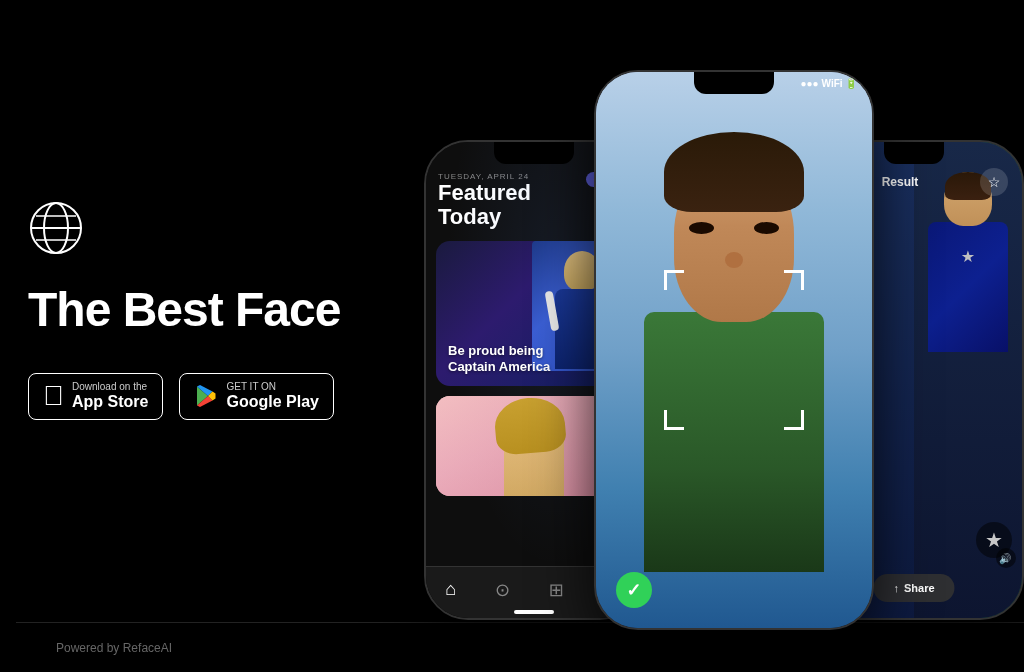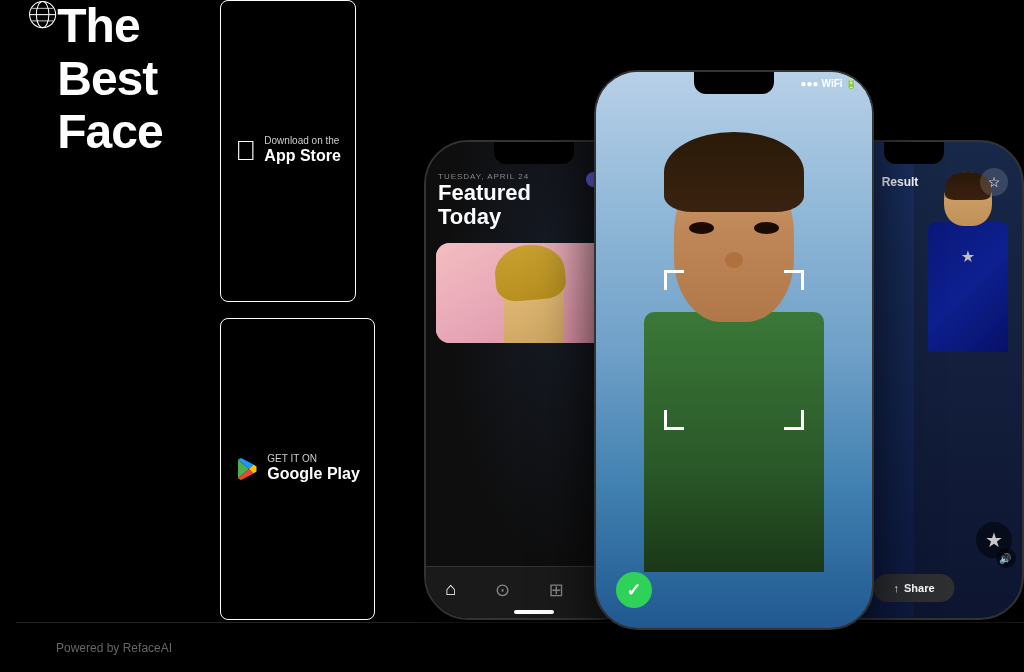"The Best Face" .left-section { flex-direction: row -> column }
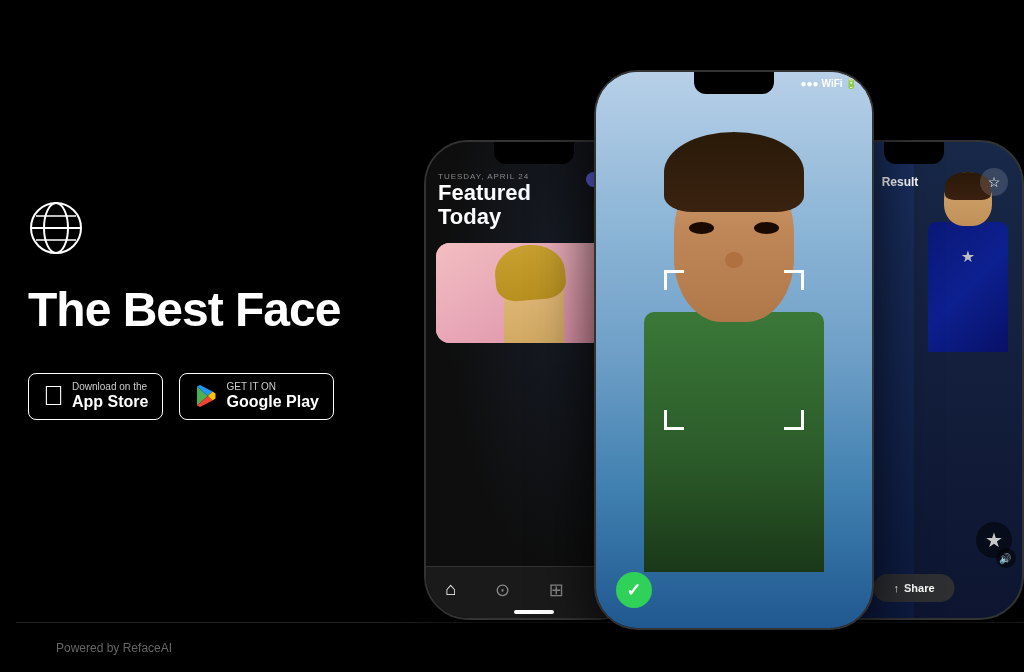"Be proud being" div.card-1 { html: none -> <div> <div> <div></div> <div></div> <div></div> </div> <div></div> <div> <div>Be proud being</div> <div>Captain America</div> </div> </div> }
